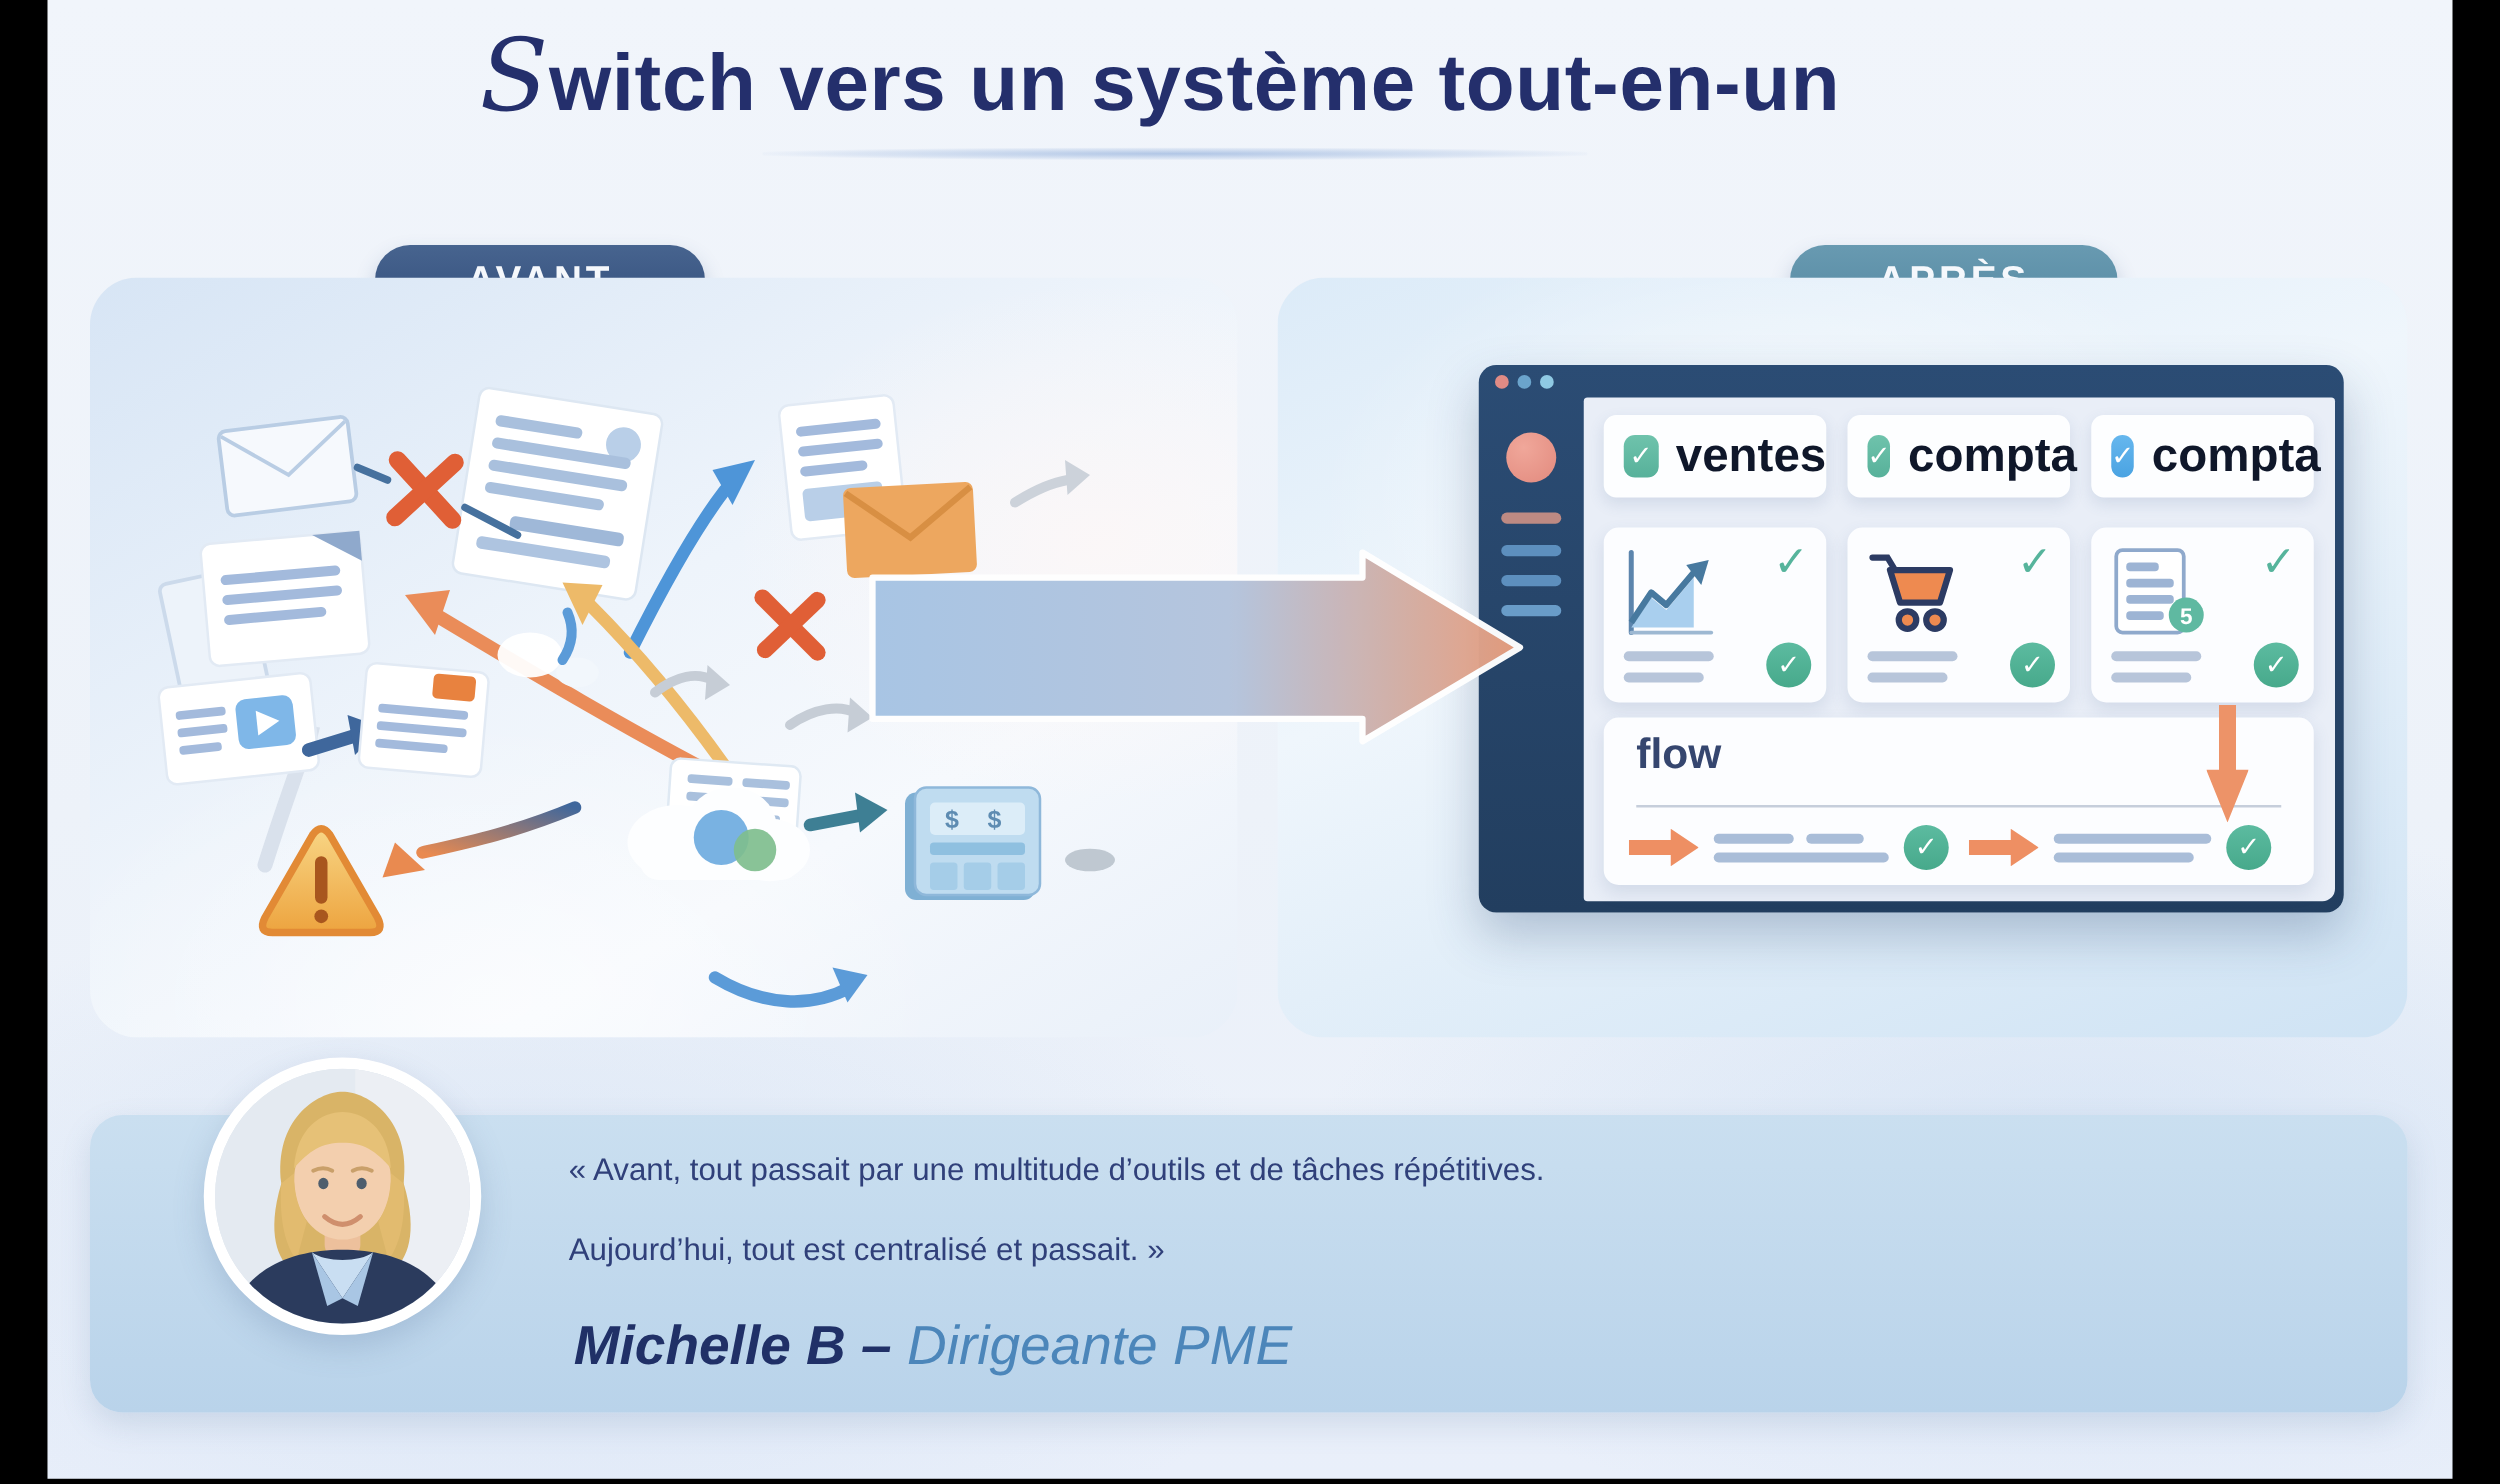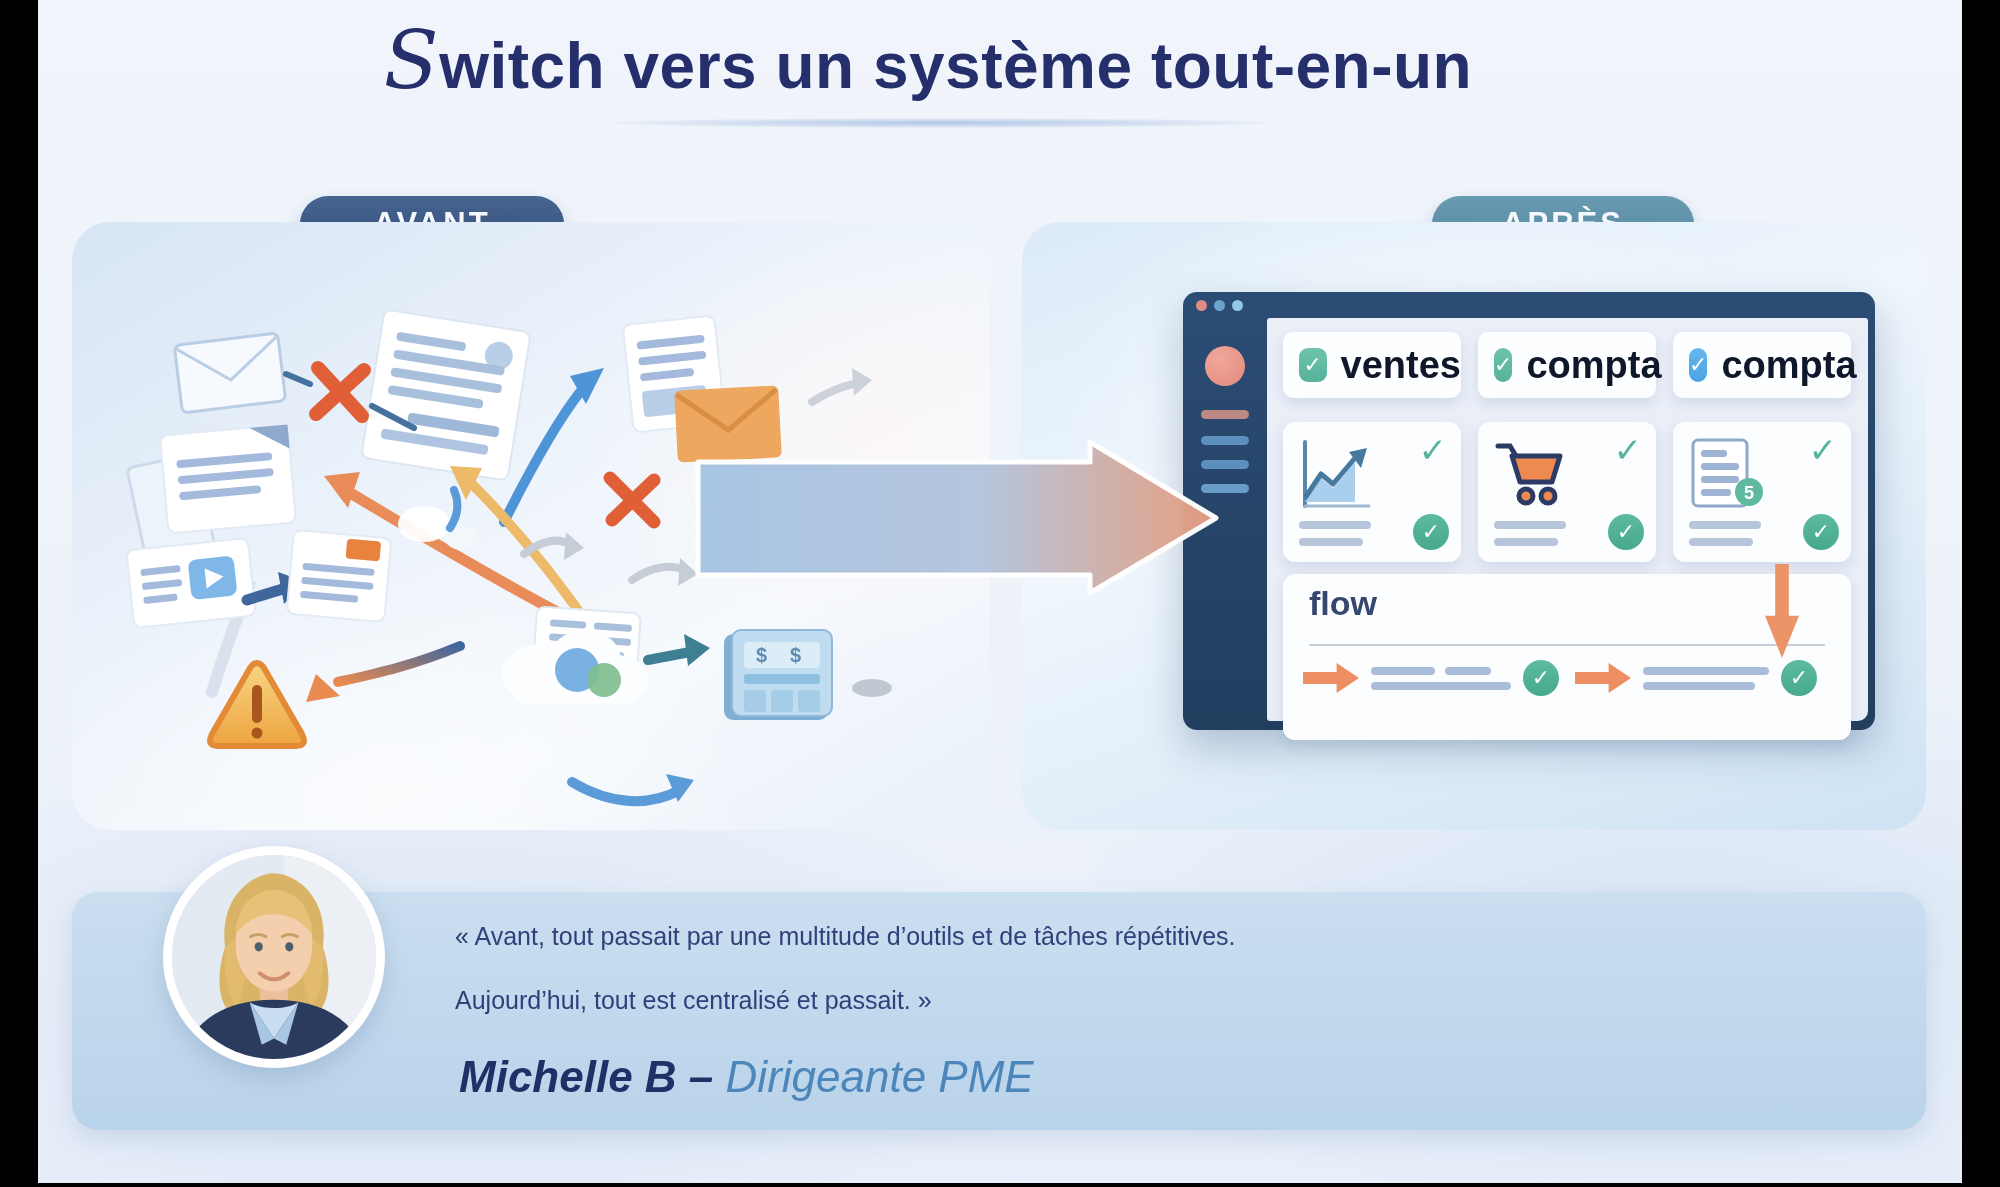"flow" .flow-card { height: 166px -> 134px }
